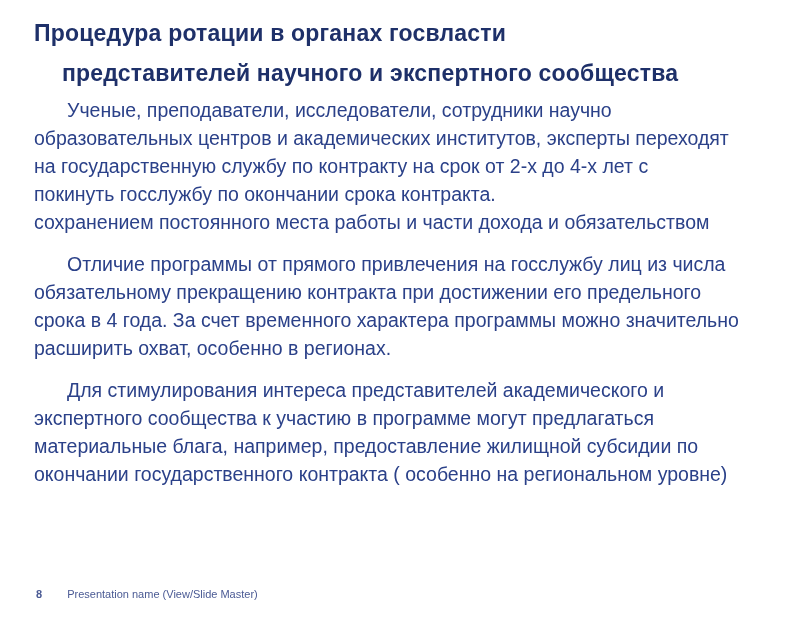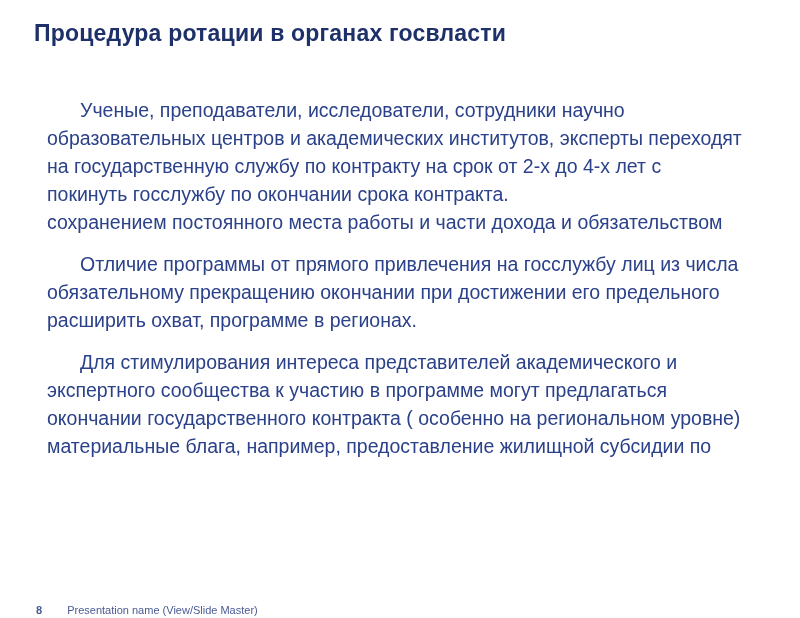"представителей научного и экспертного" span.t-line { html: none -> <span>представителей научного и экспертного сообщества</span> }
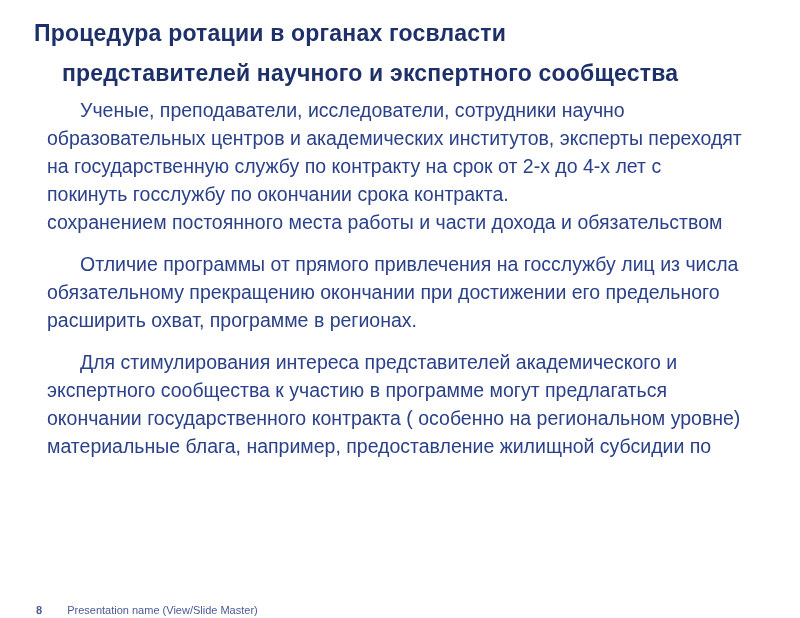"Ученые, преподаватели, исследователи," .body-text { margin-left: 13px -> none }
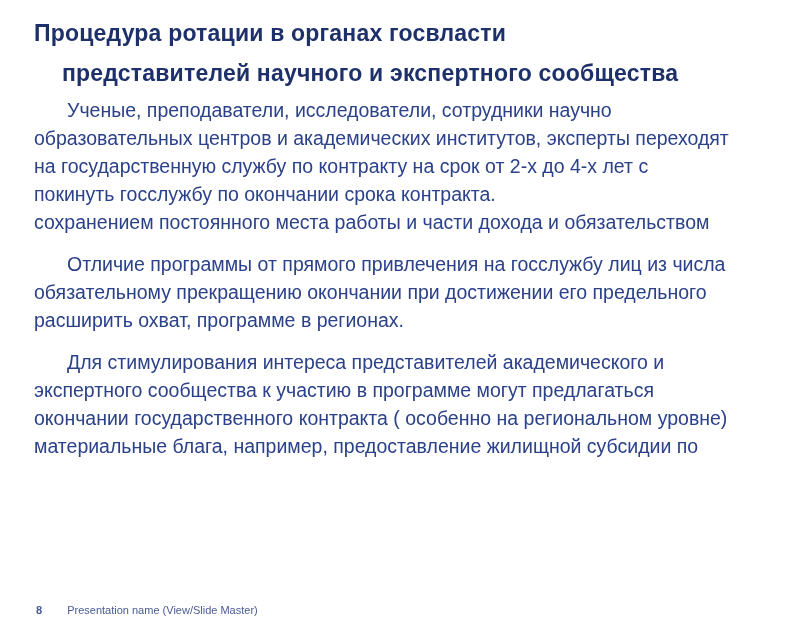"обязательному прекращению окончании при" div.line { text: окончании -> контракта }
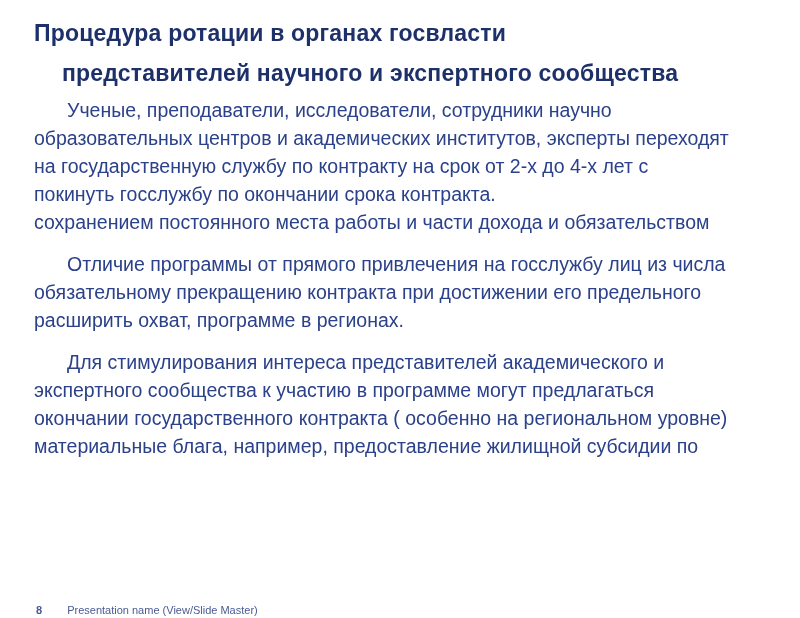"срока в 4 года. За" div.line { html: none -> <div>срока в 4 года. За счет временного характера программы можно значительно</div> }
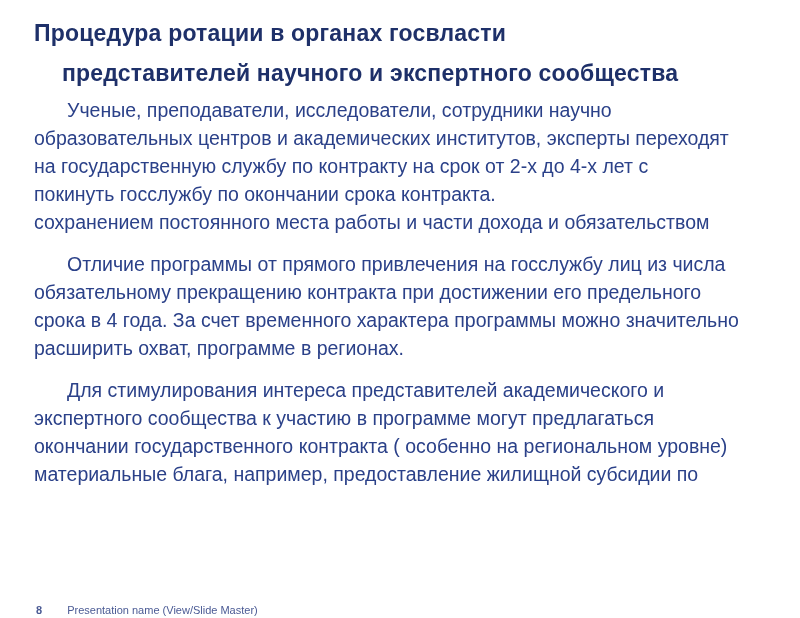"расширить охват, программе в регионах." div.line { text: программе -> особенно }
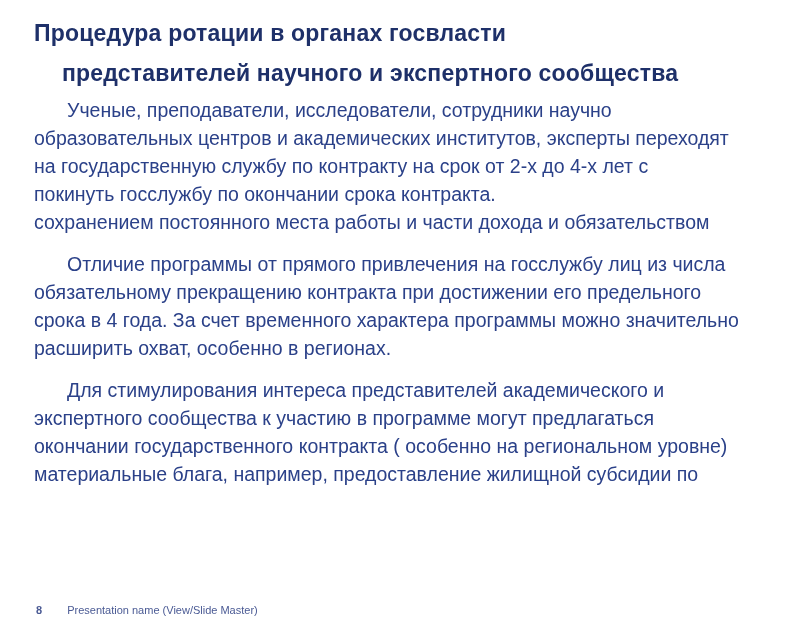"окончании государственного контракта (" div.line { order: before "материальные блага, например," -> after "материальные блага, например," }
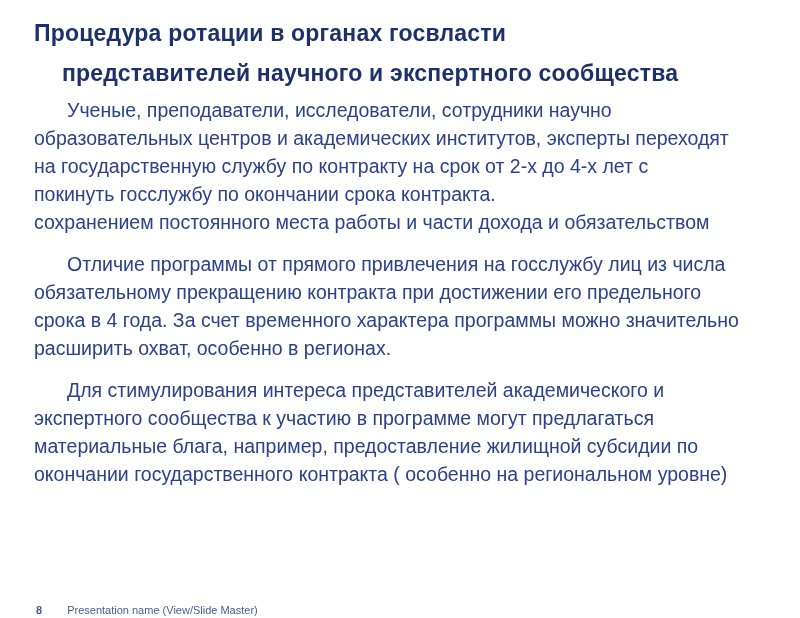"8 Presentation name (View/Slide Master)" .footer { top: 604px -> 588px }
